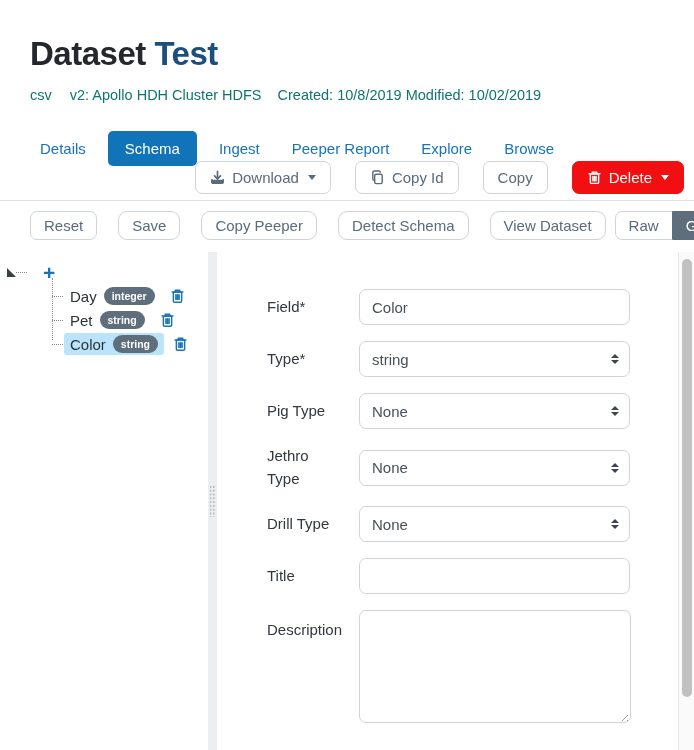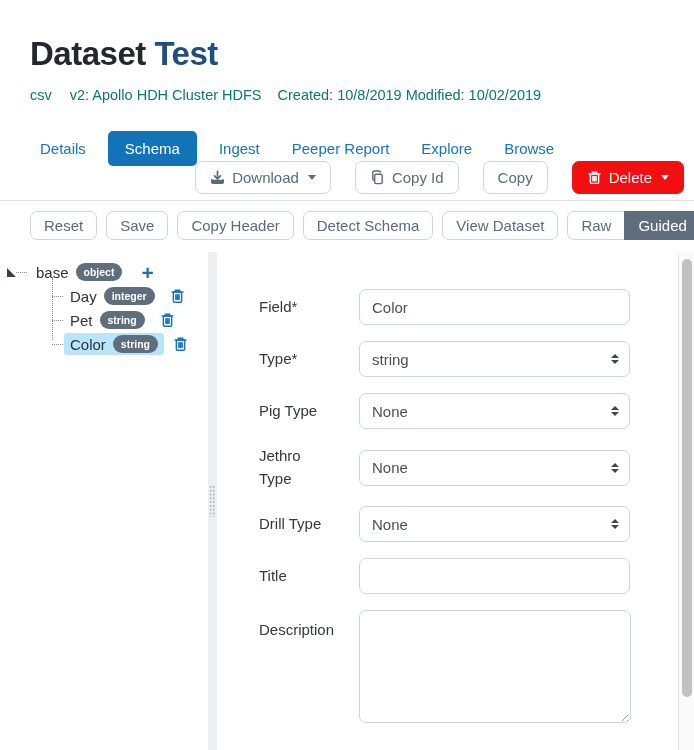"Save" .toolbar-row .btn + .btn { border-radius: none -> 9px; margin-left: 9px -> 21px }
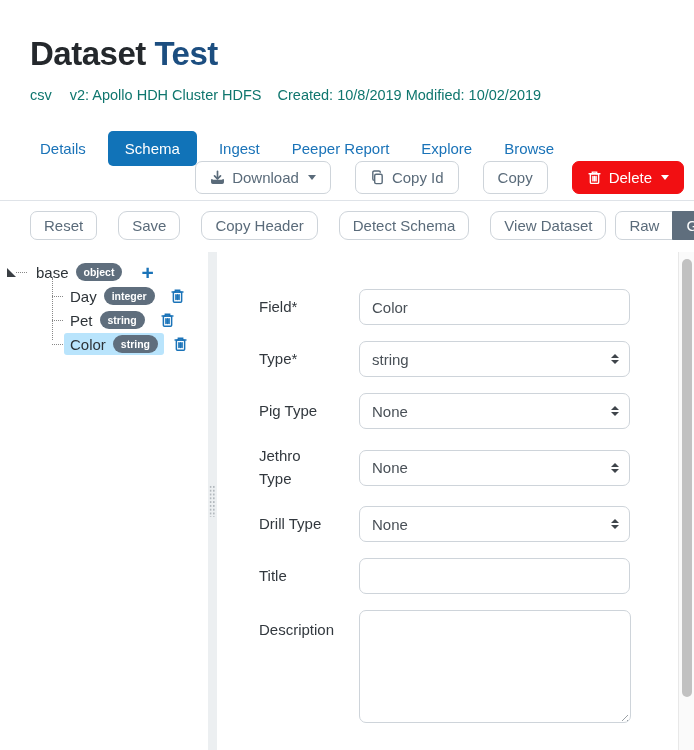"Copy Header" button.btn { text: Header -> Peeper }
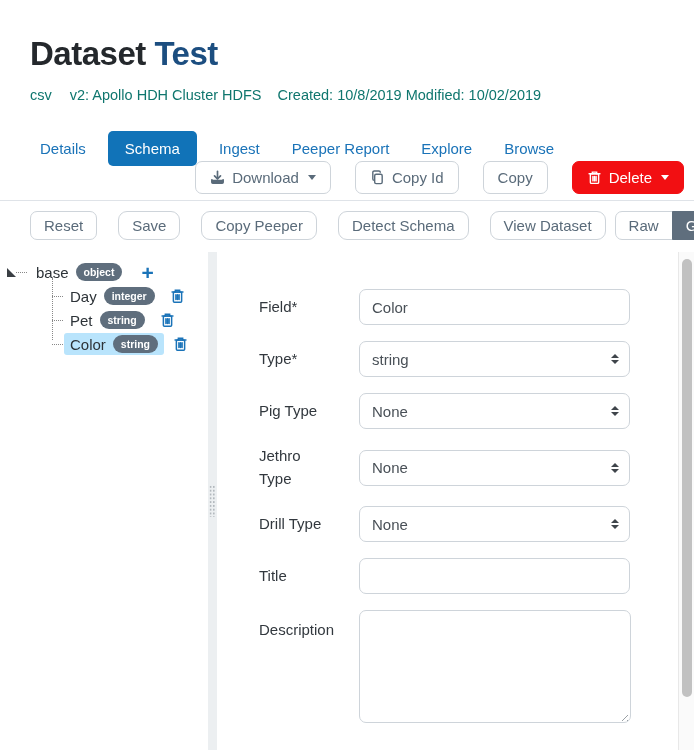"base" span.node-inner { html: <span> <span>base</span> <span>object</span> </span> -> none }
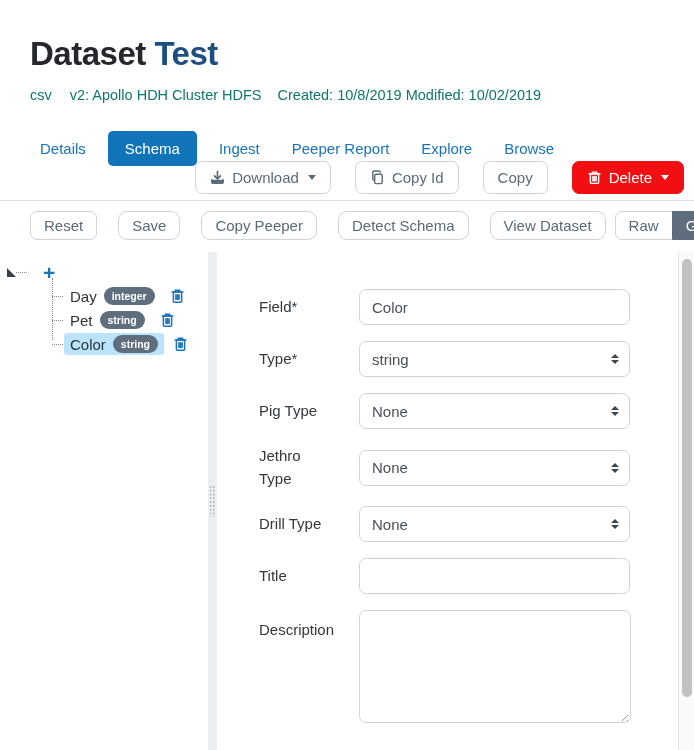"Field*" .form-label span { margin-left: none -> 8px }
